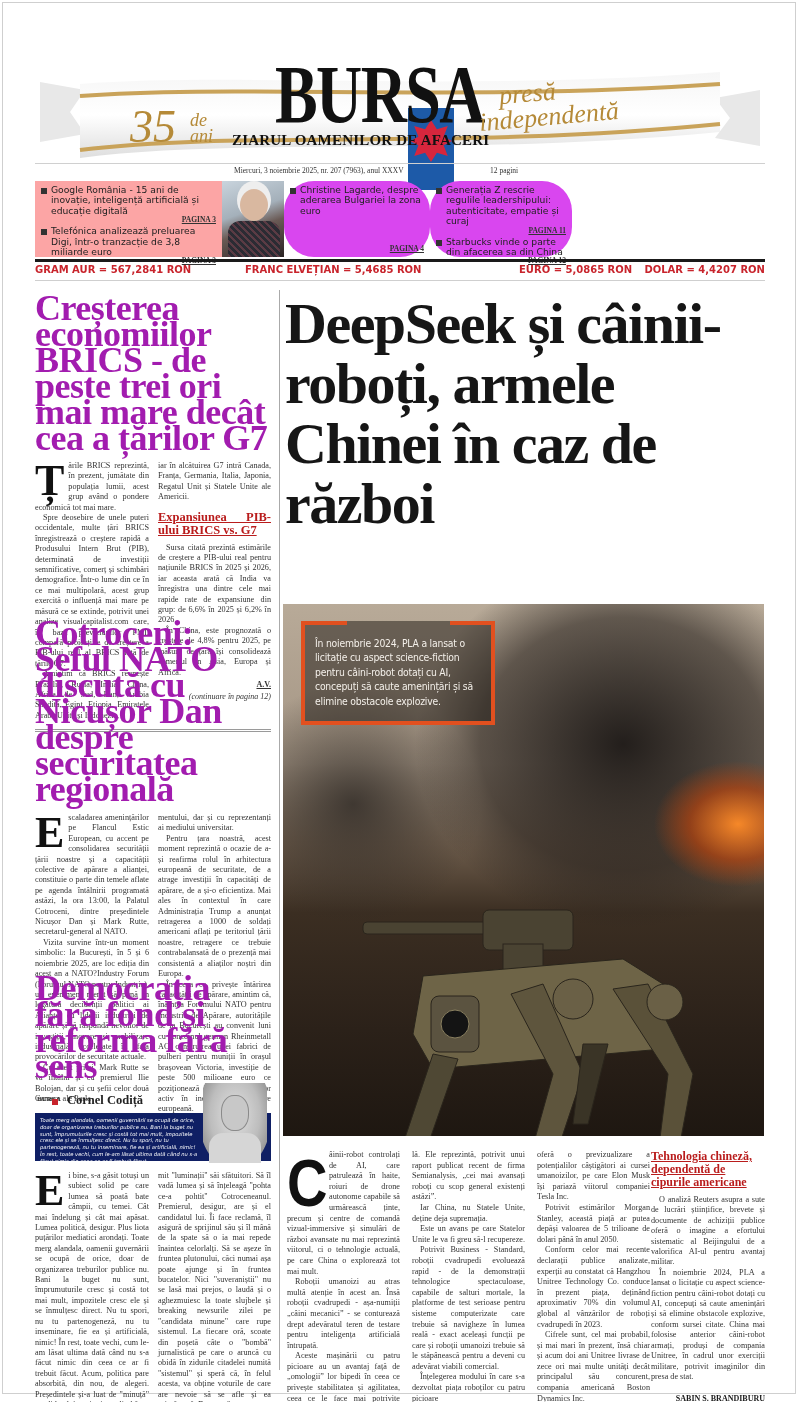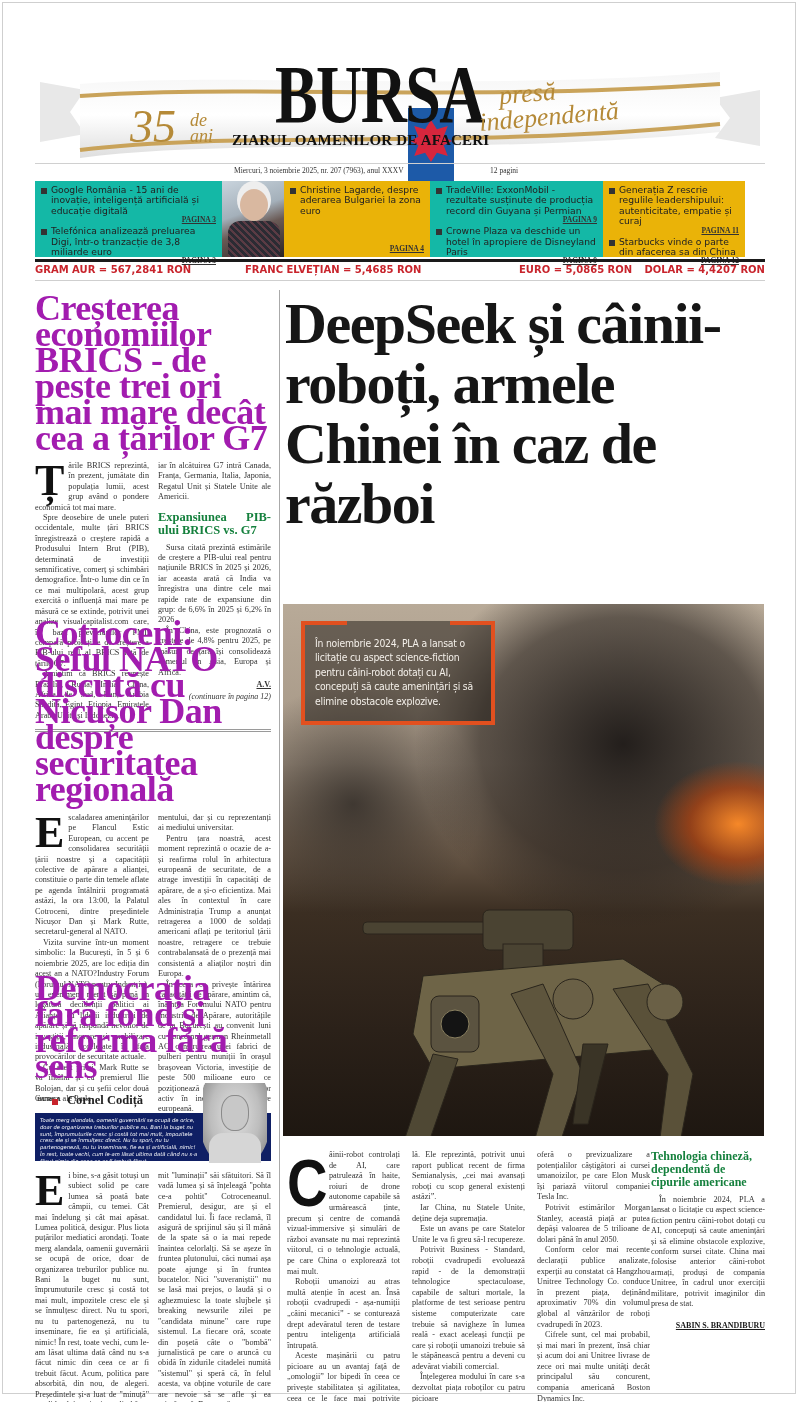"Google România - 15 ani" .teaser.tan { background: #14b8a6 -> #fca5a5 }
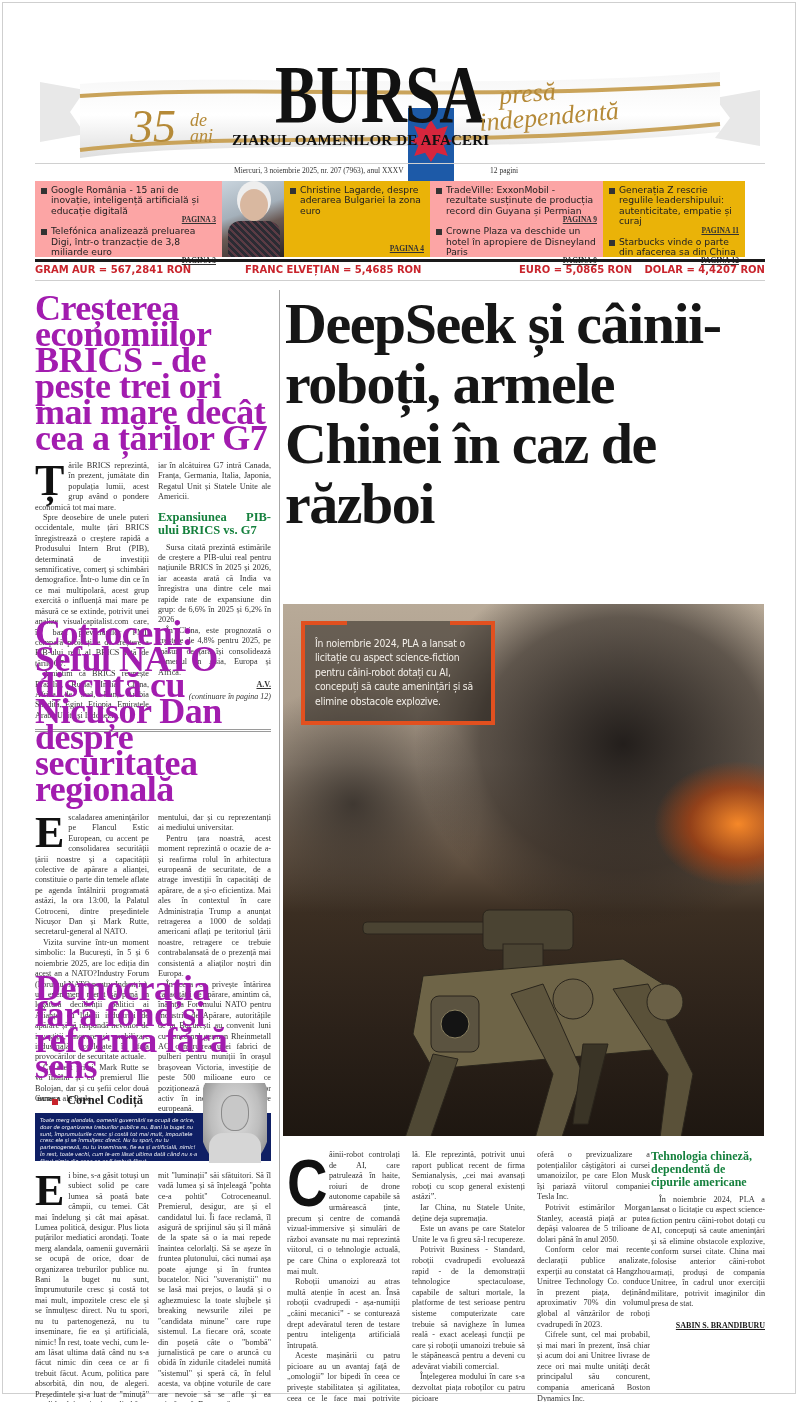"Christine Lagarde, despre aderarea" .teaser.blue { background: #eab308 -> #d946ef; border-radius: none -> 30px }
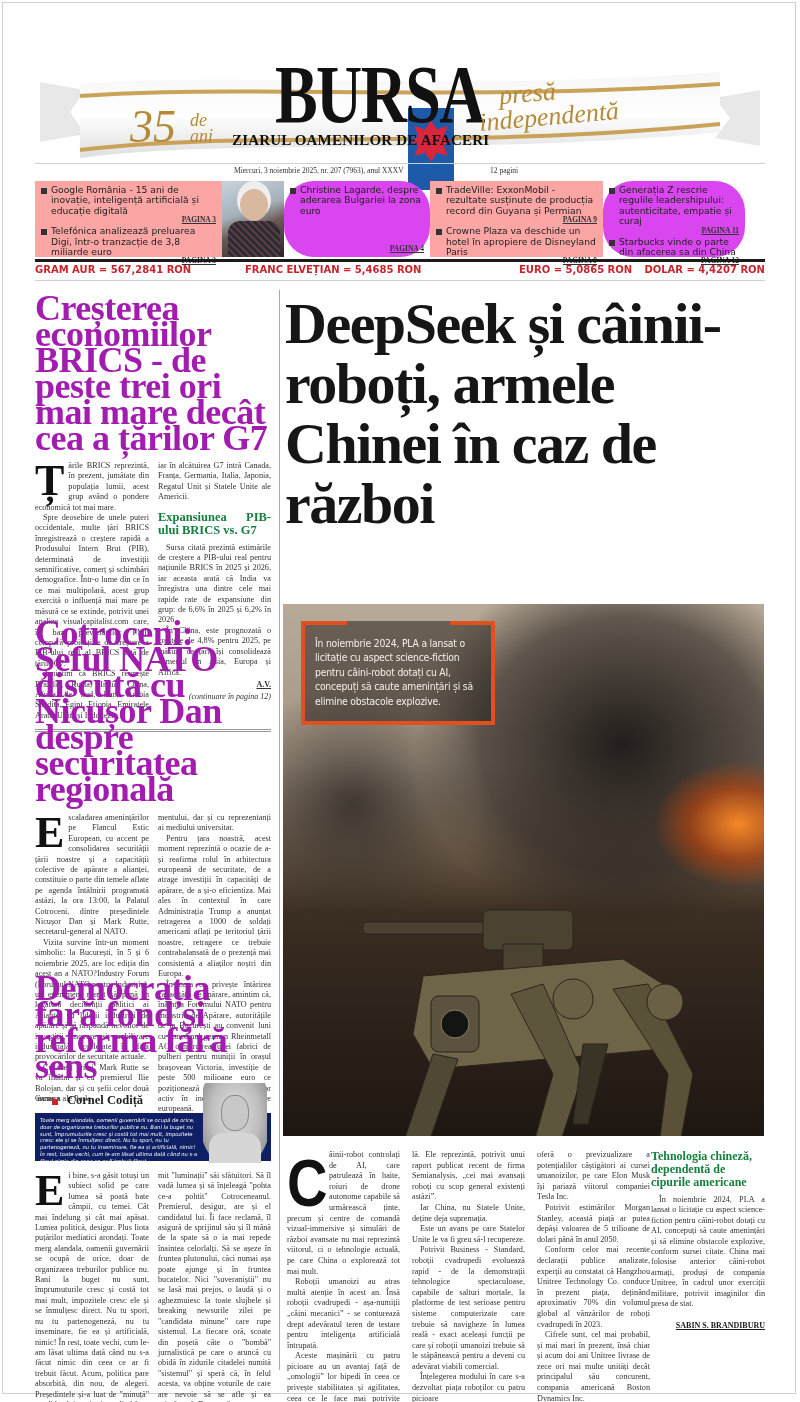"TradeVille: ExxonMobil - rezultate" div.teaser { html: <div> <div><span>TradeVille: ExxonMobil - rezultate susținute de producția record din Guyana și Permian</span><span>PAGINA 9</span></div> <div><span>Crowne Plaza va deschide un hotel în apropiere de Disneyland Paris</span><span>PAGINA 9</span></div> </div> -> none }
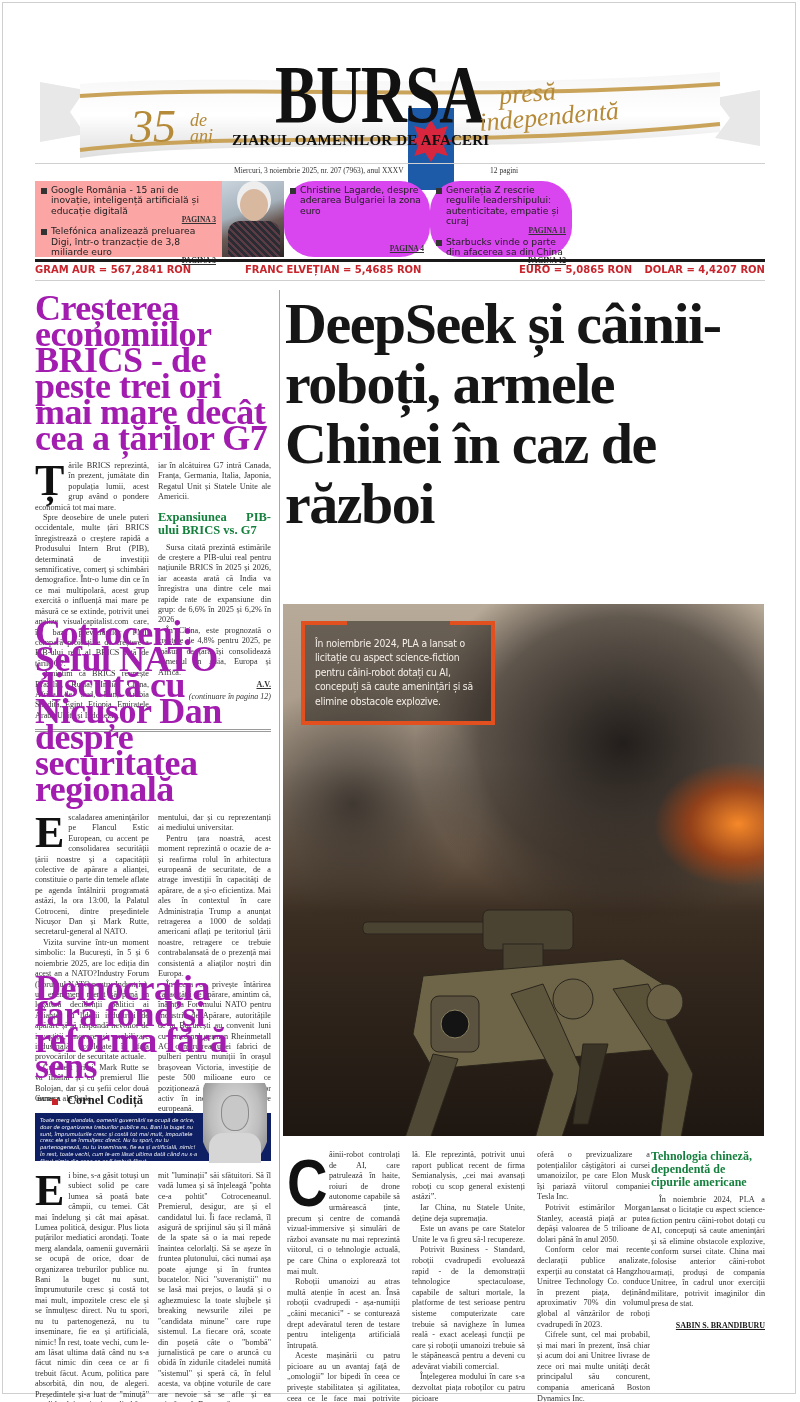"Expansiunea PIB-ului BRICS vs. G7" .subhead { color: #15803d -> #b91c1c; text-decoration: none -> underline }
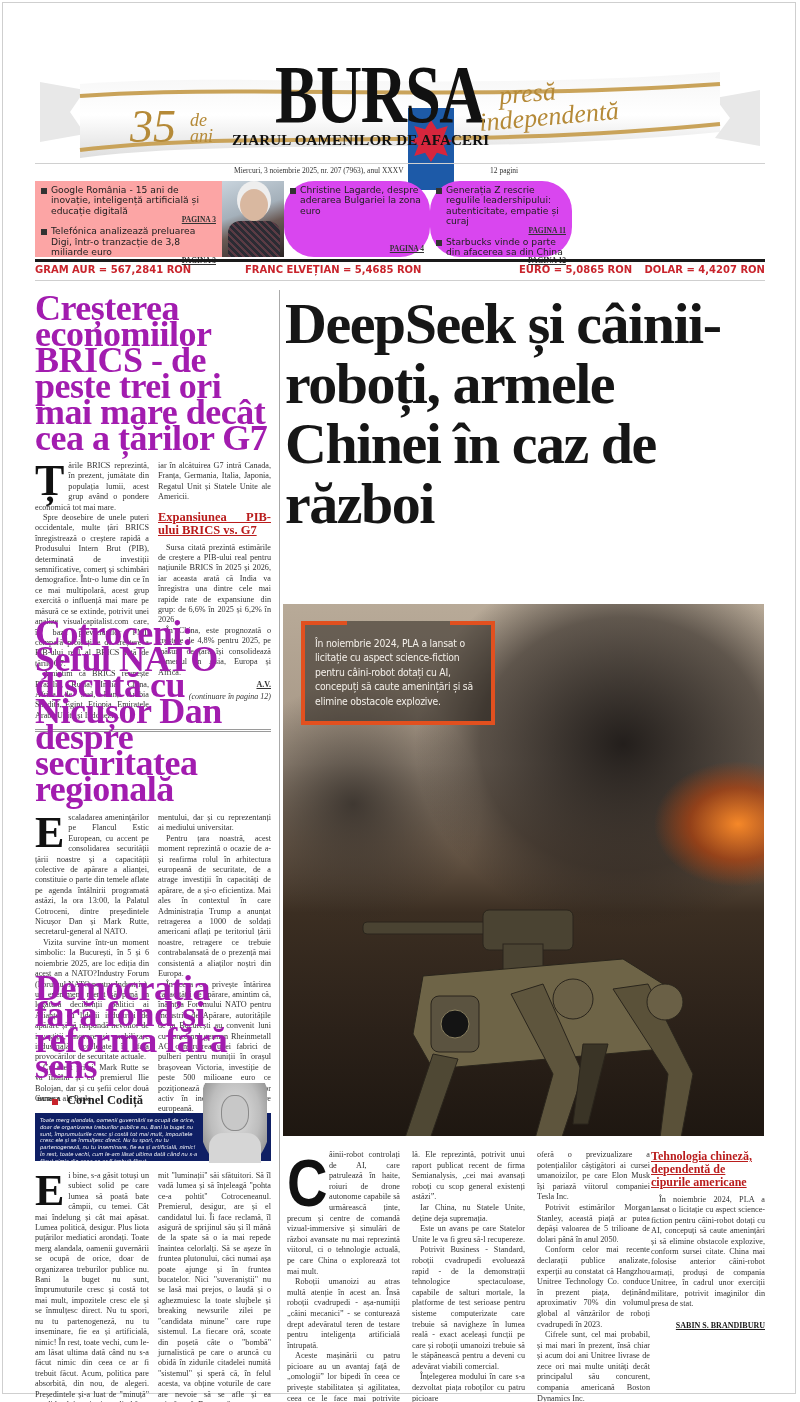"O analiză Reuters asupra a" p { html: none -> <p>O analiză Reuters asupra a sute de lucrări științifice, brevete și documente de achiziții publice oferă o imagine a efortului sistematic al Beijingului de a valorifica AI-ul pentru avantaj militar.</p> }
